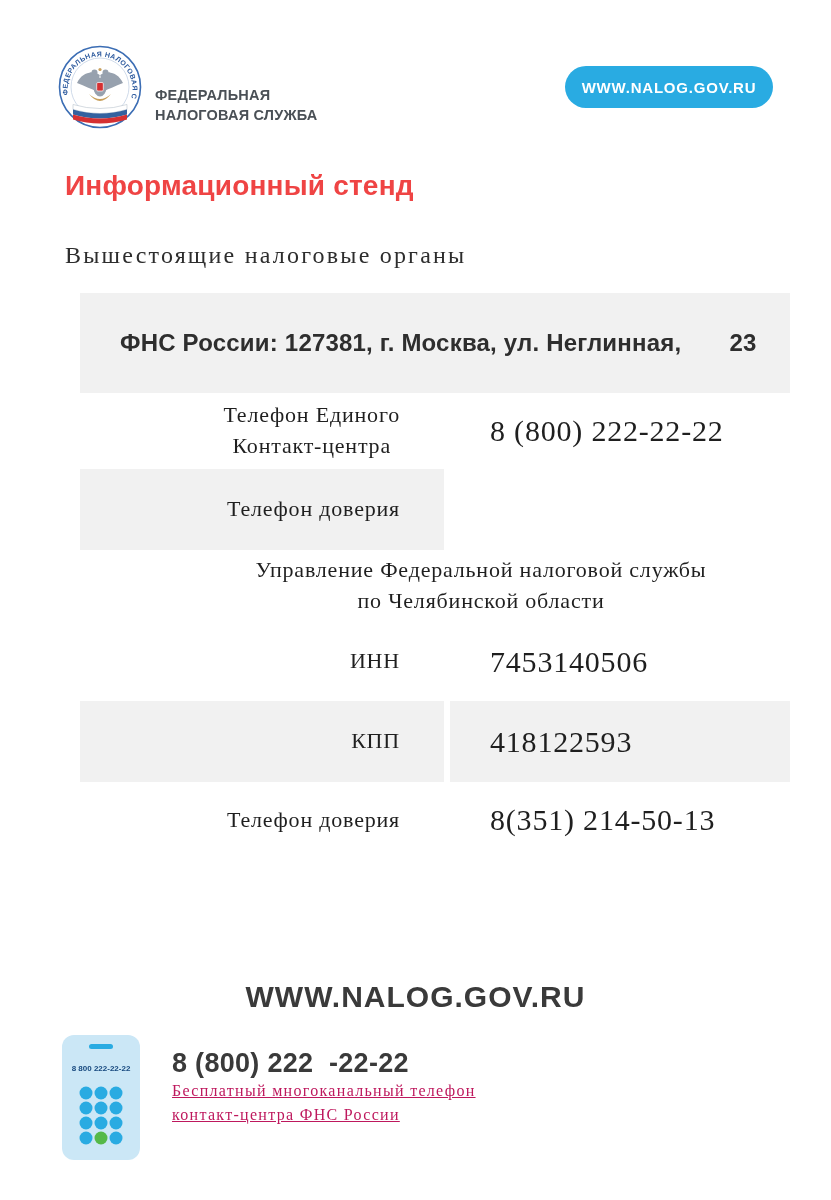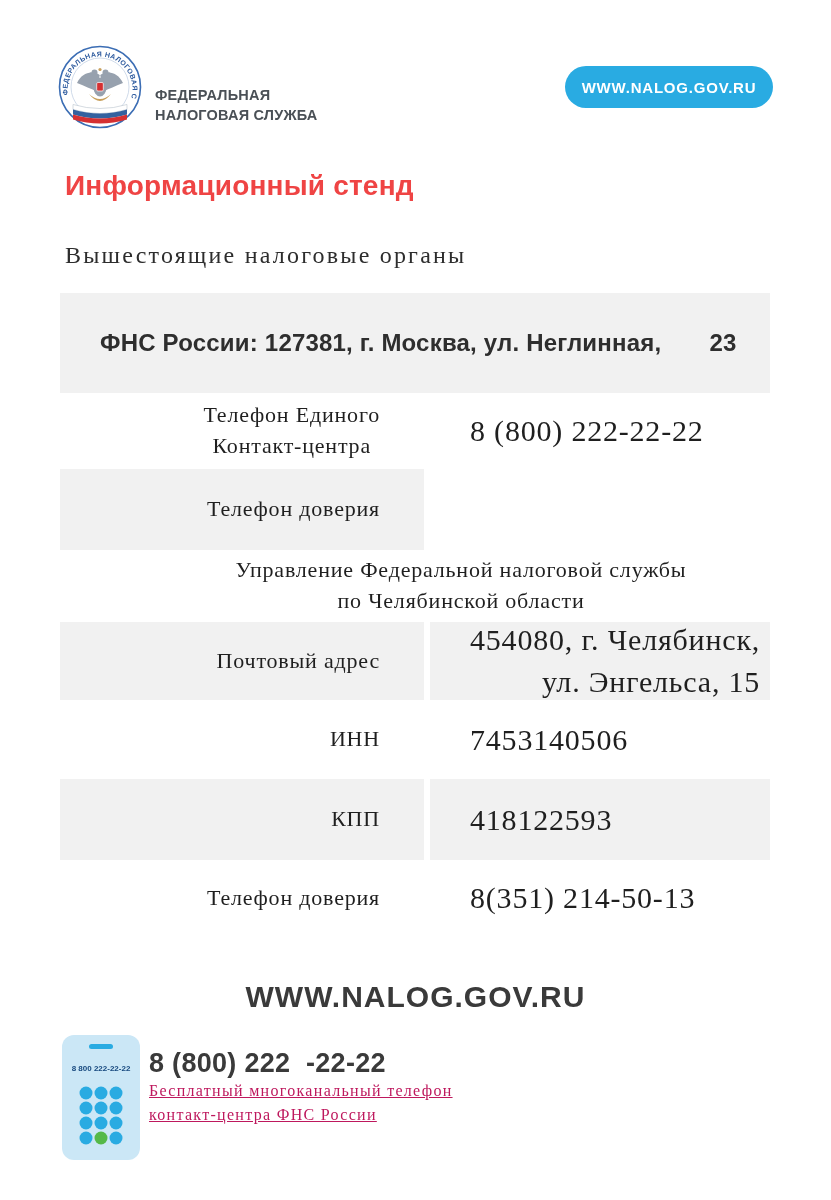"ФНС России: 127381, г. Москва," .trow { margin-left: none -> 20px }
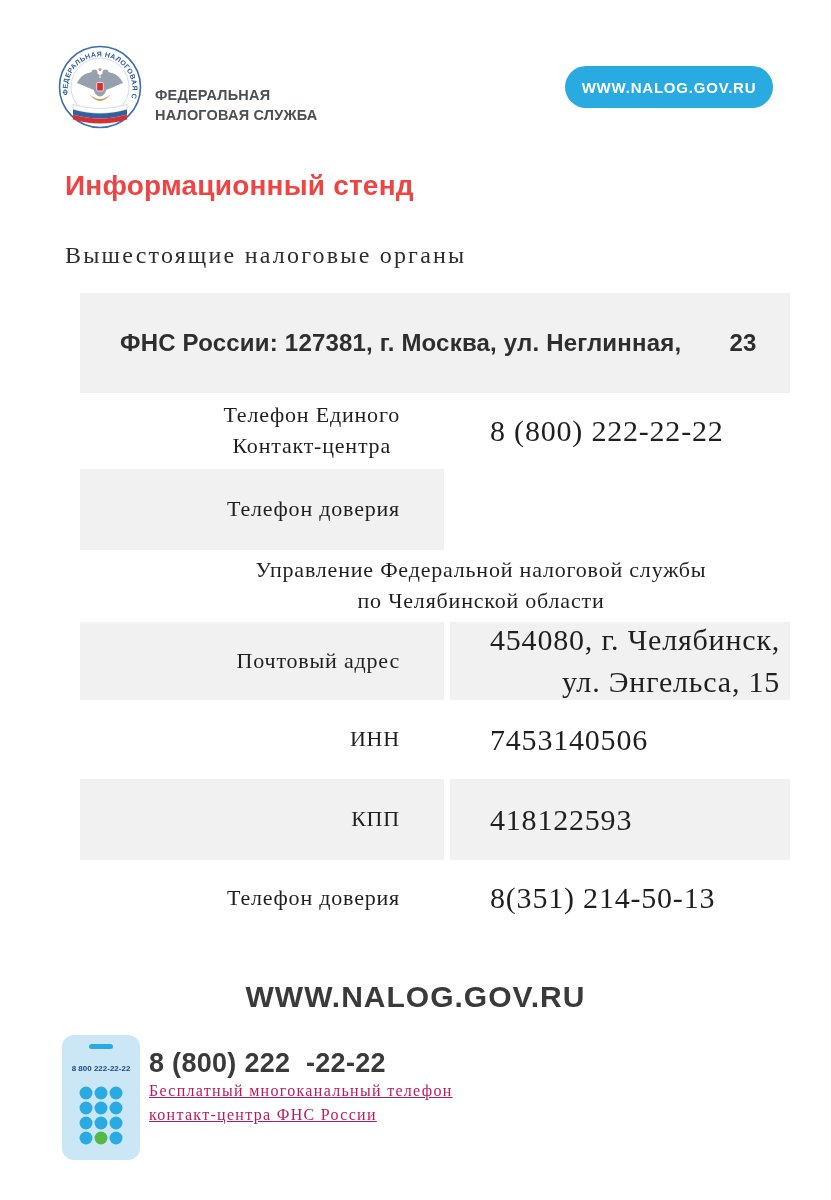"Почтовый адрес" div.trow { html: <div> <div> <span>Почтовый адрес</span> </div> <div></div> <div> <span>454080, г. Челябинск, ул. Энгельса, 15</span> </div> </div> -> none }
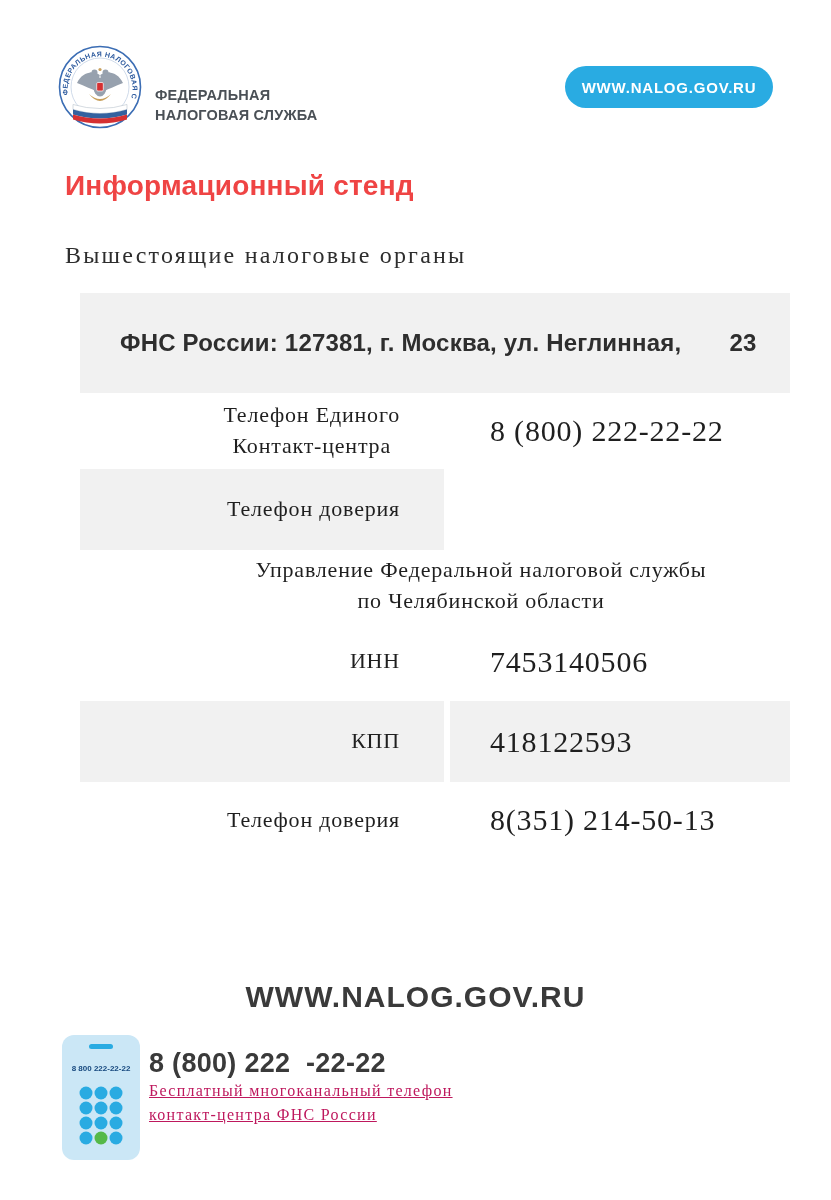"8 800 222-22-22" .footer { gap: 9px -> 32px }
